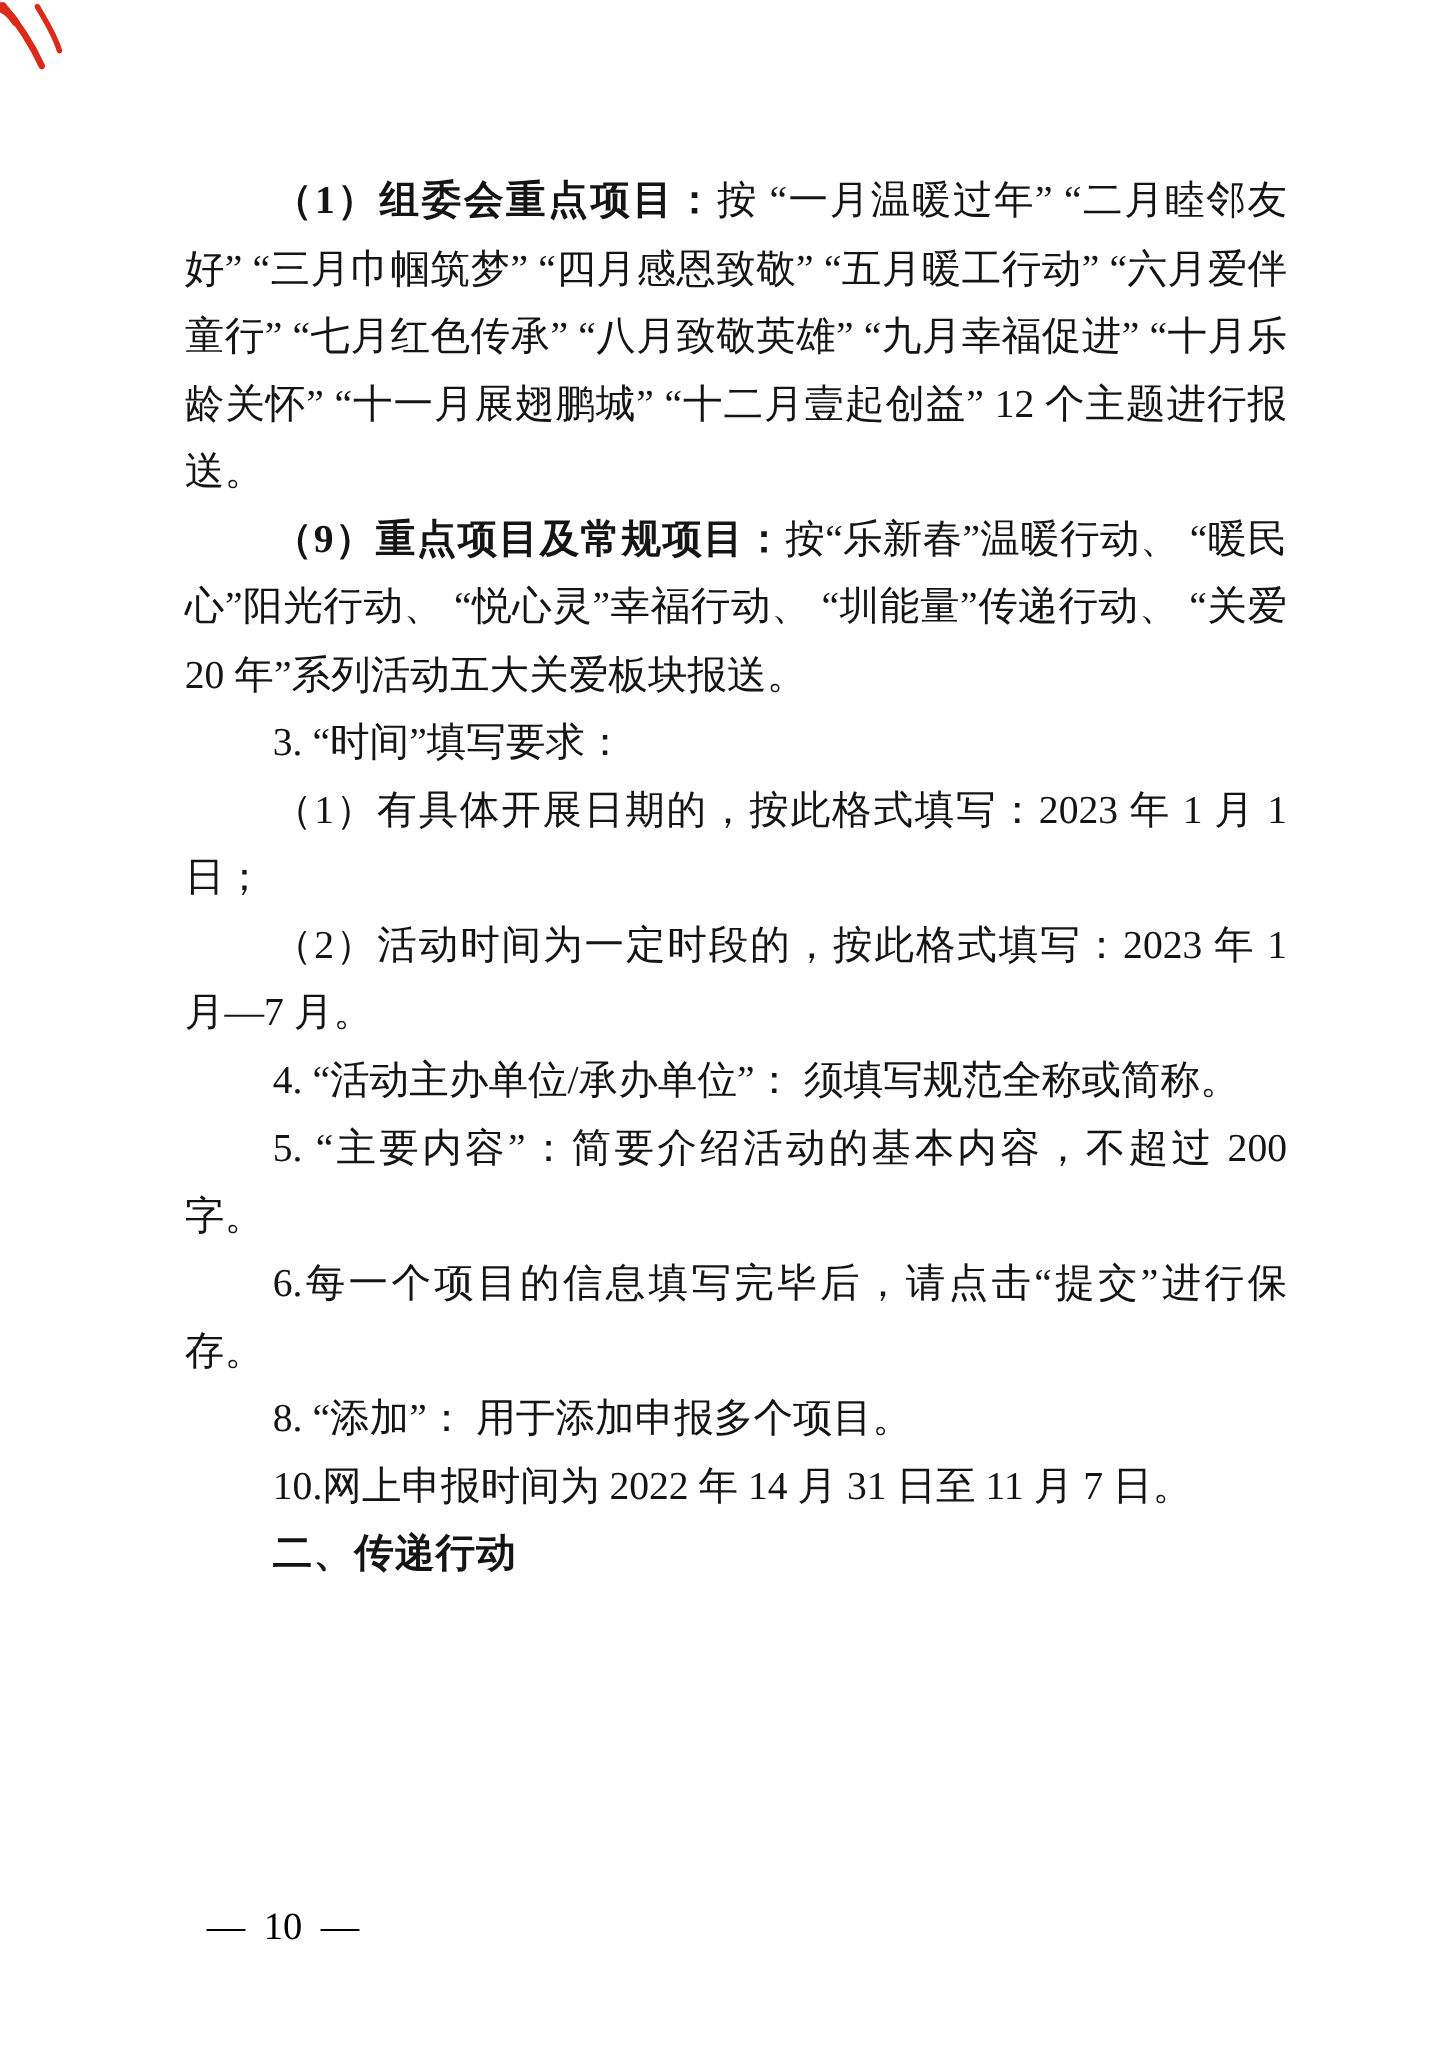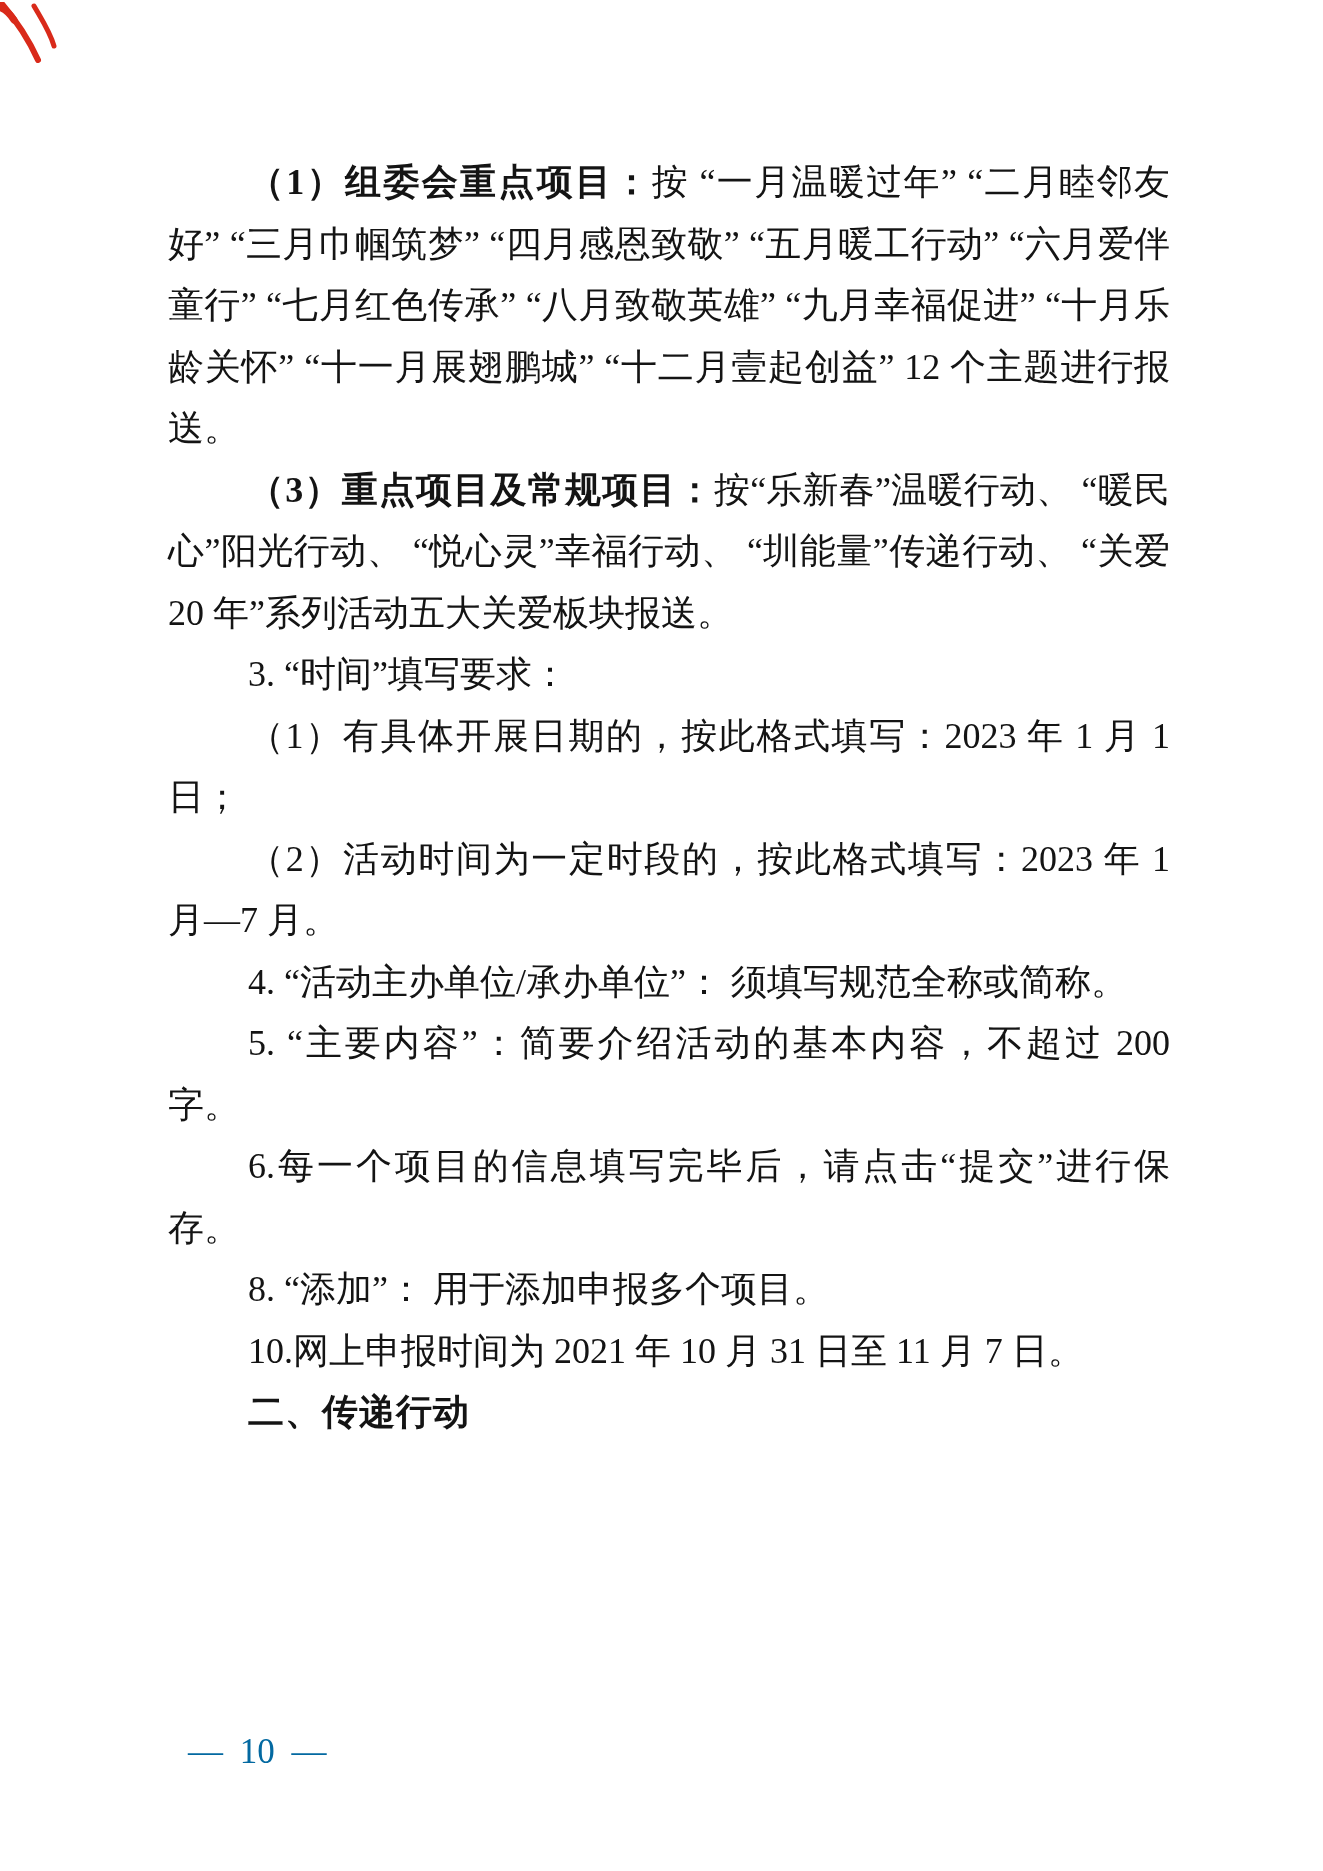"（3）重点项目及常规项目：" strong.lead { text: 3 -> 9 }
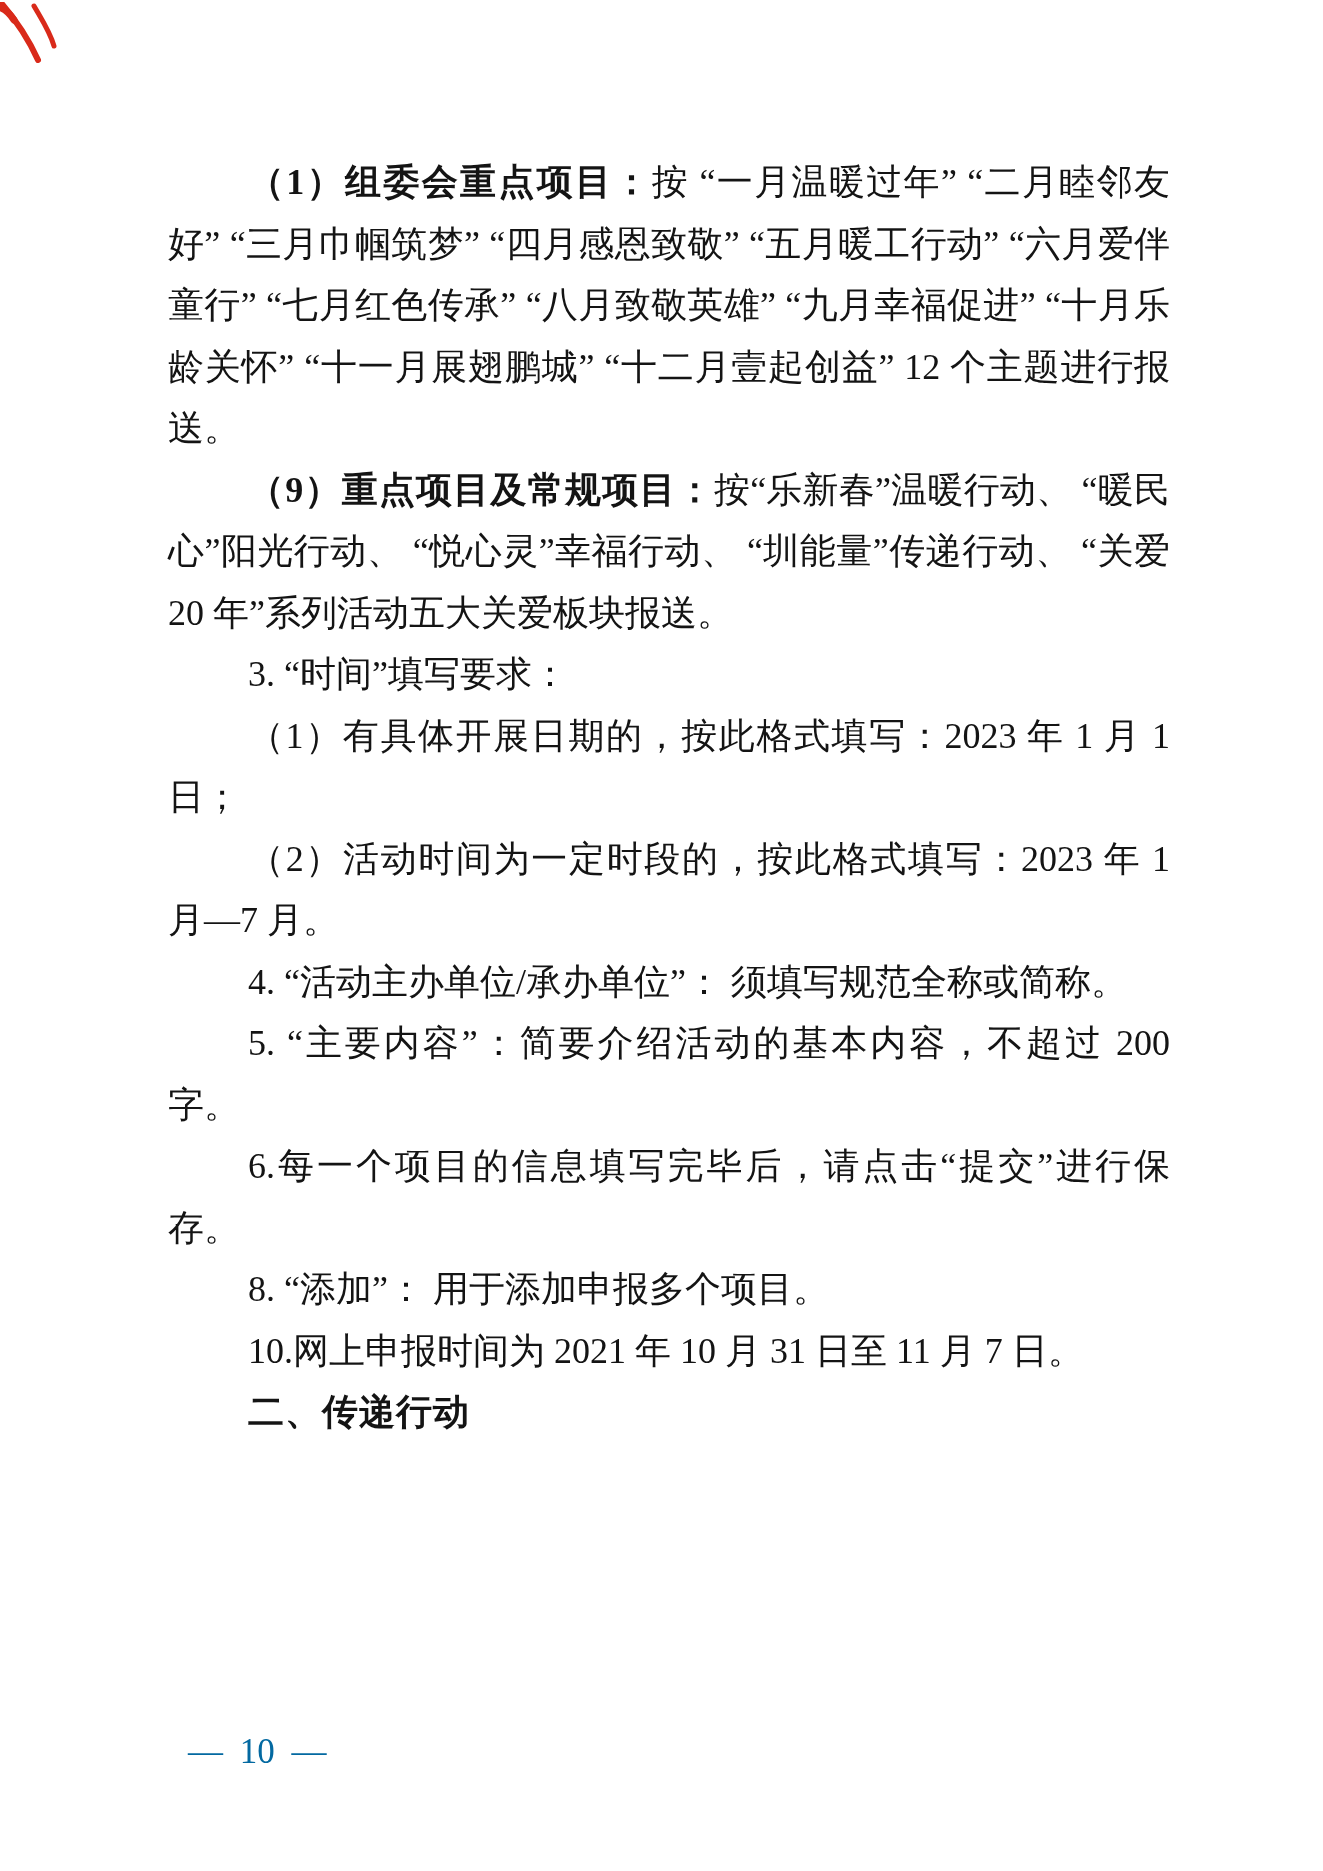"10.网上申报时间为 2021 年 10 月" p { text: 2021 年 10 -> 2022 年 14 }
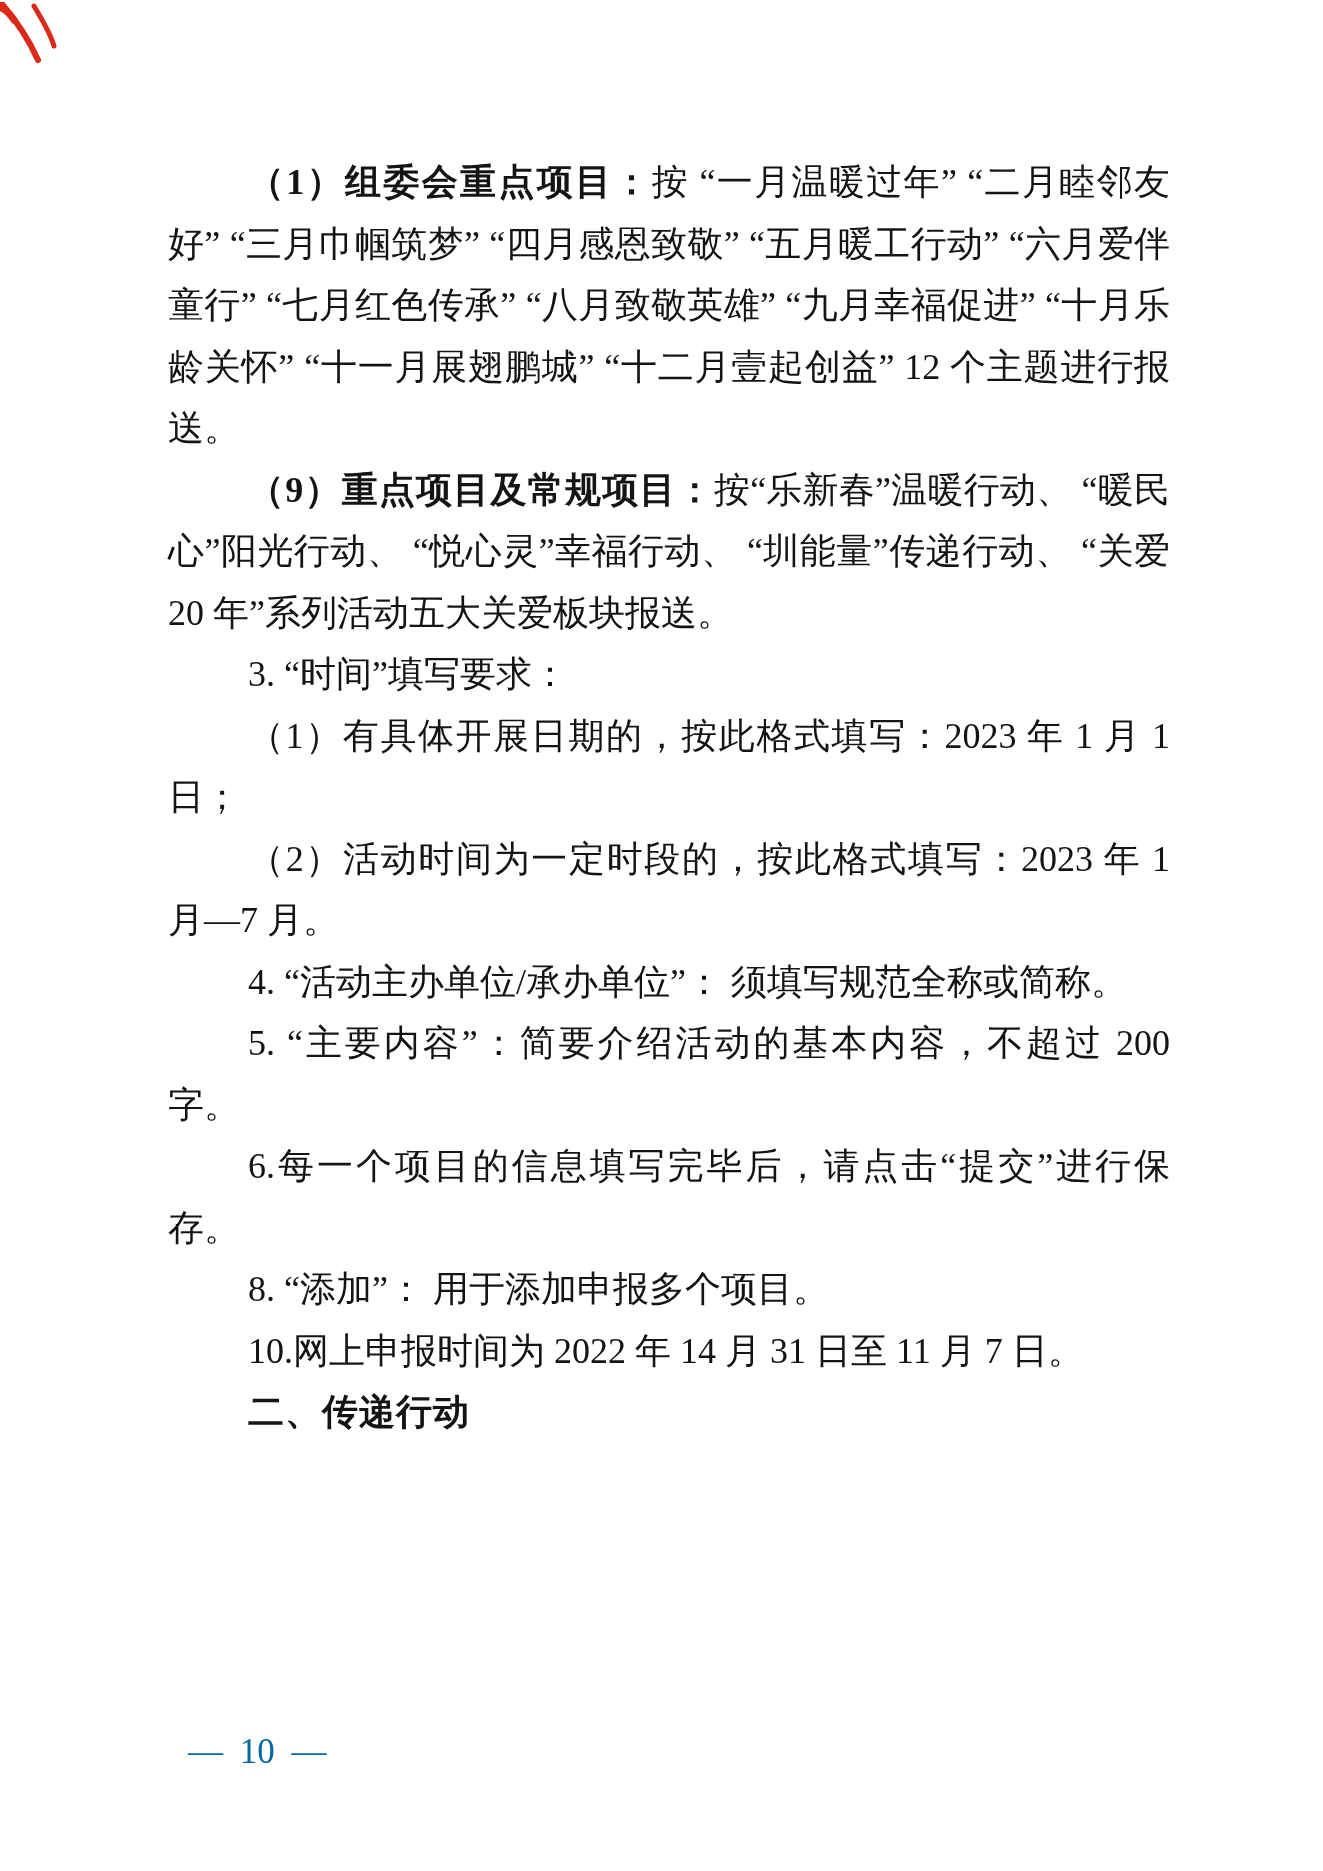"— 10 —" .footer { color: #0369a1 -> #000000 }
